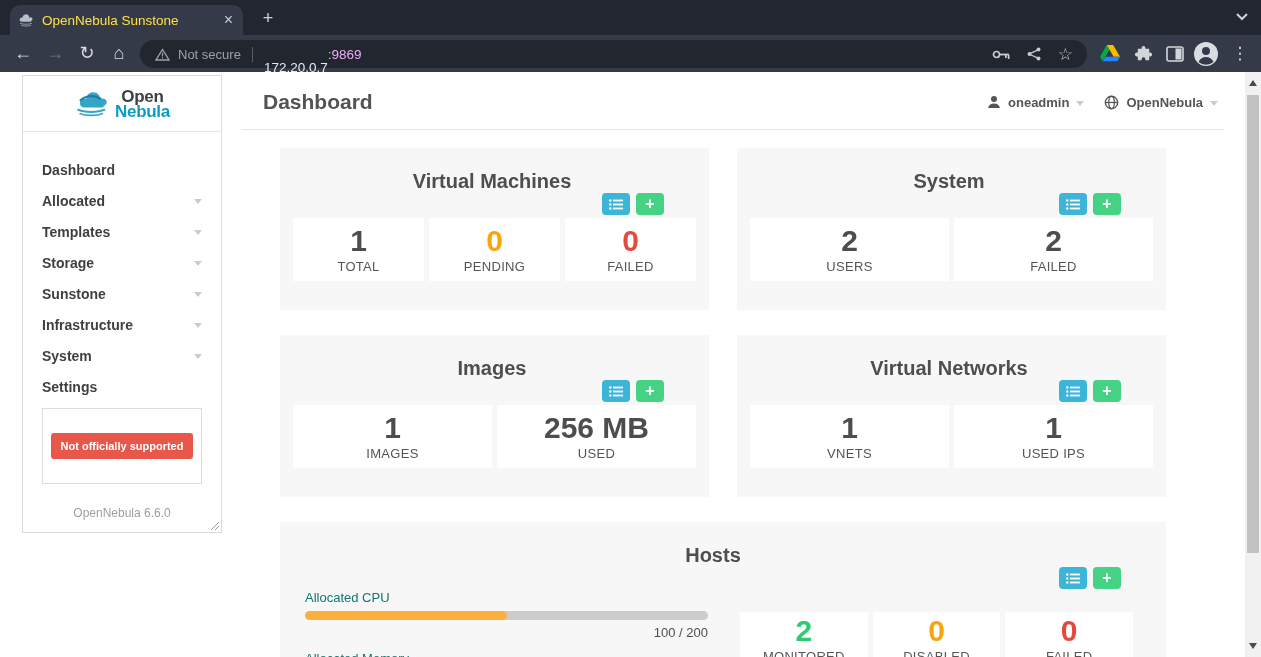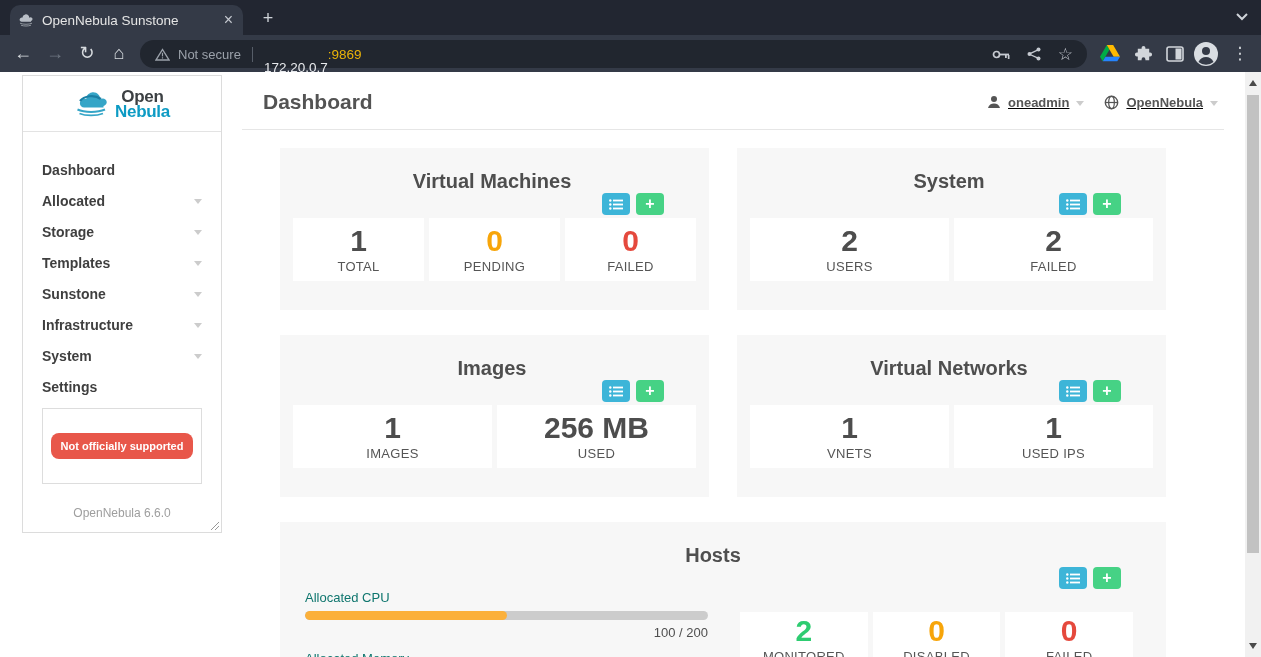"OpenNebula Sunstone" .tab-title { color: #e5e5e5 -> #fde047 }
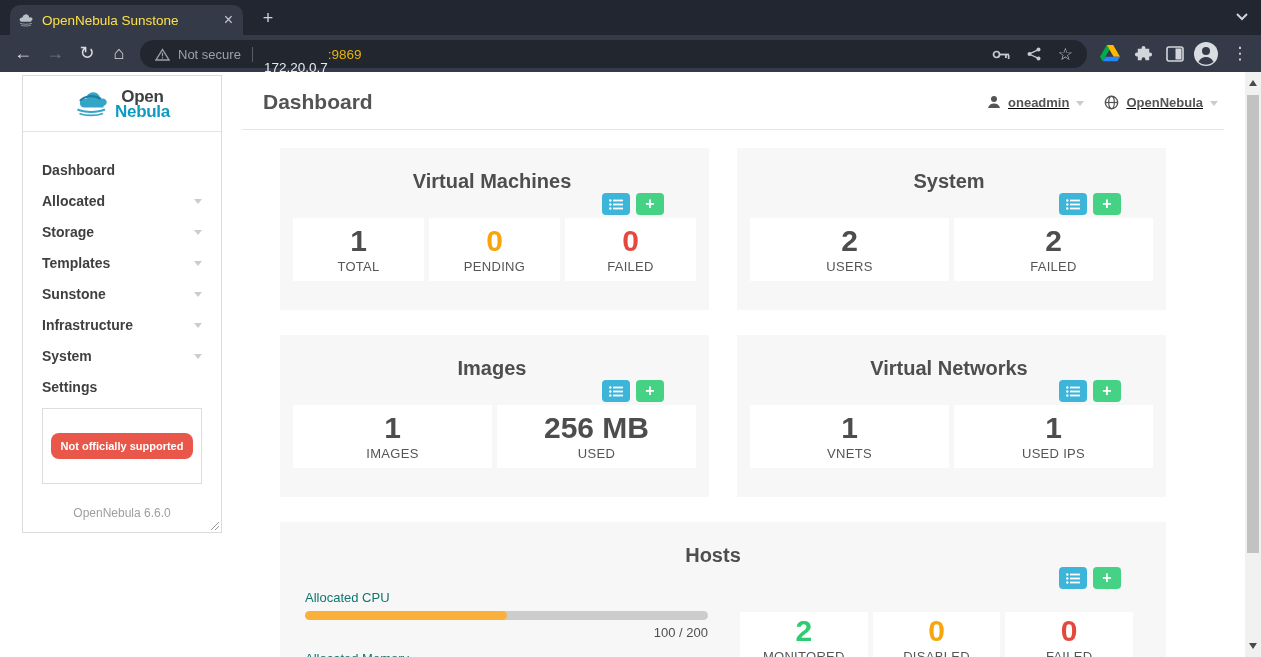":9869" .urlbar .port { color: #eab308 -> #f0abfc }
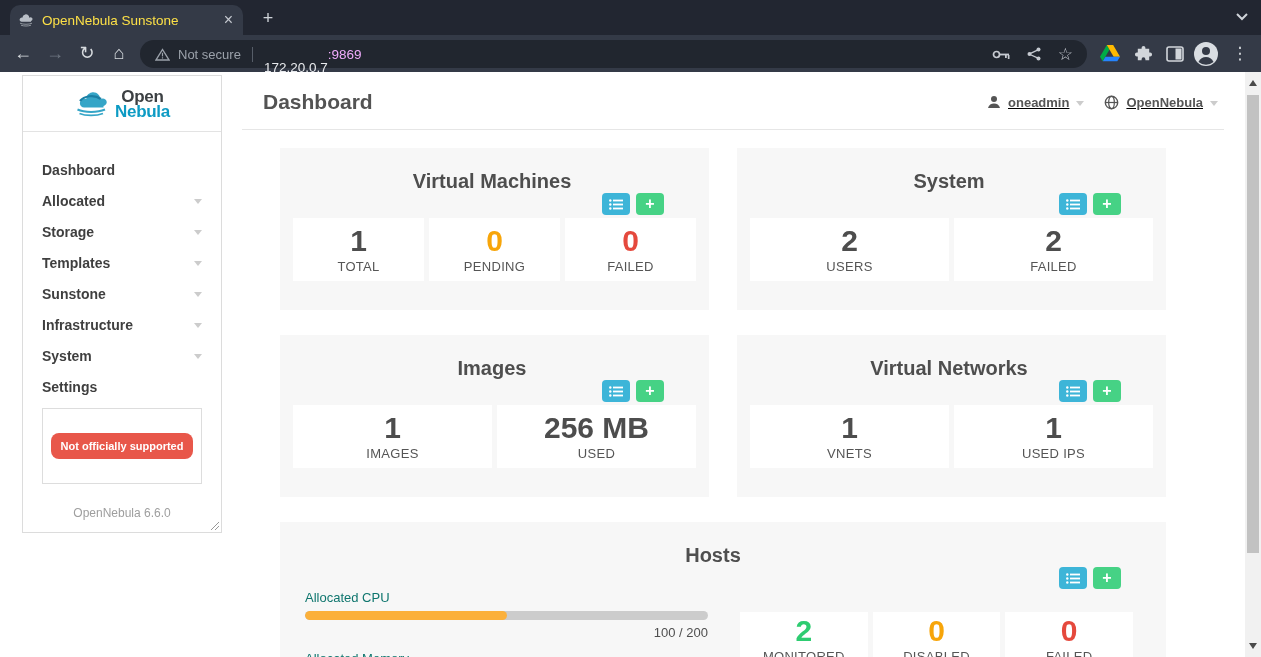"oneadmin" .header-right { text-decoration: underline -> none }
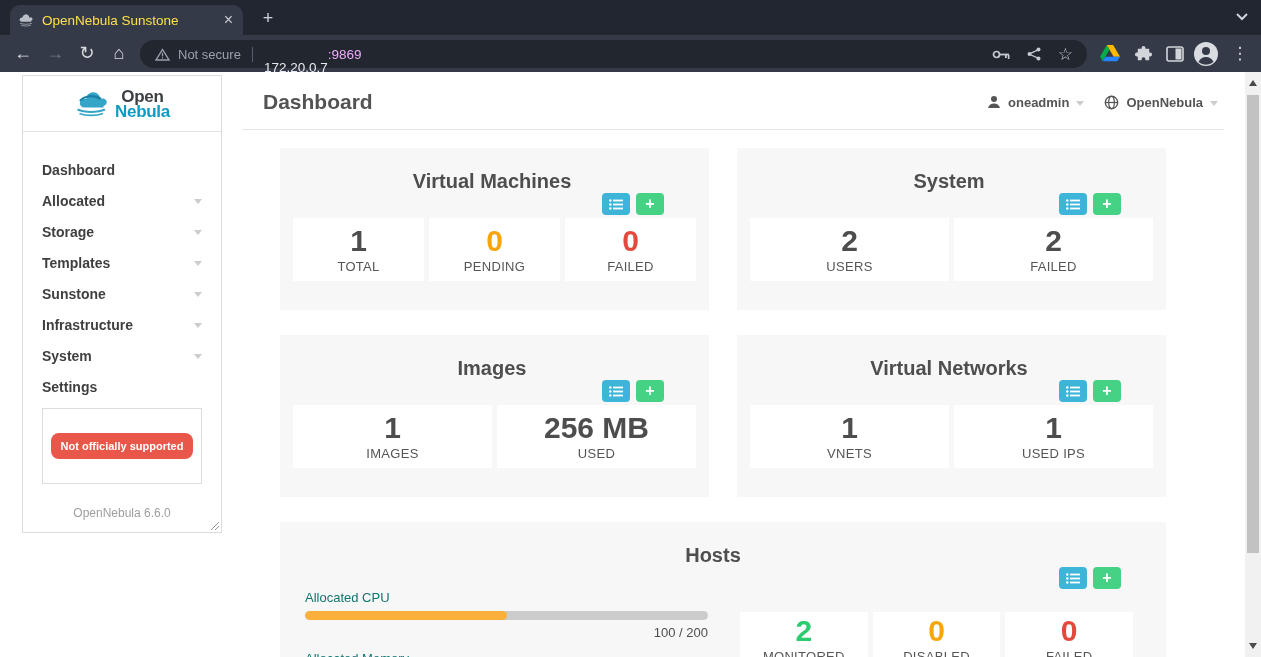"Storage" div.menu-item { order: before "Templates" -> after "Templates" }
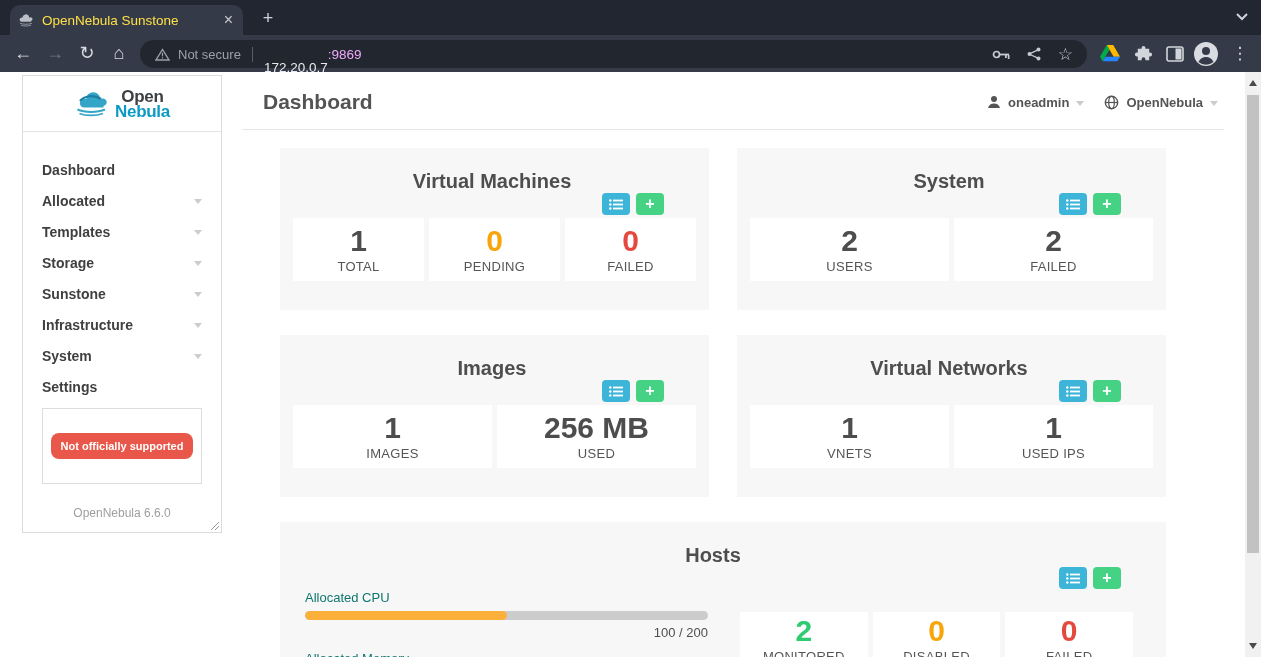"Not officially supported" .support-btn { border-radius: 8px -> 3px }
